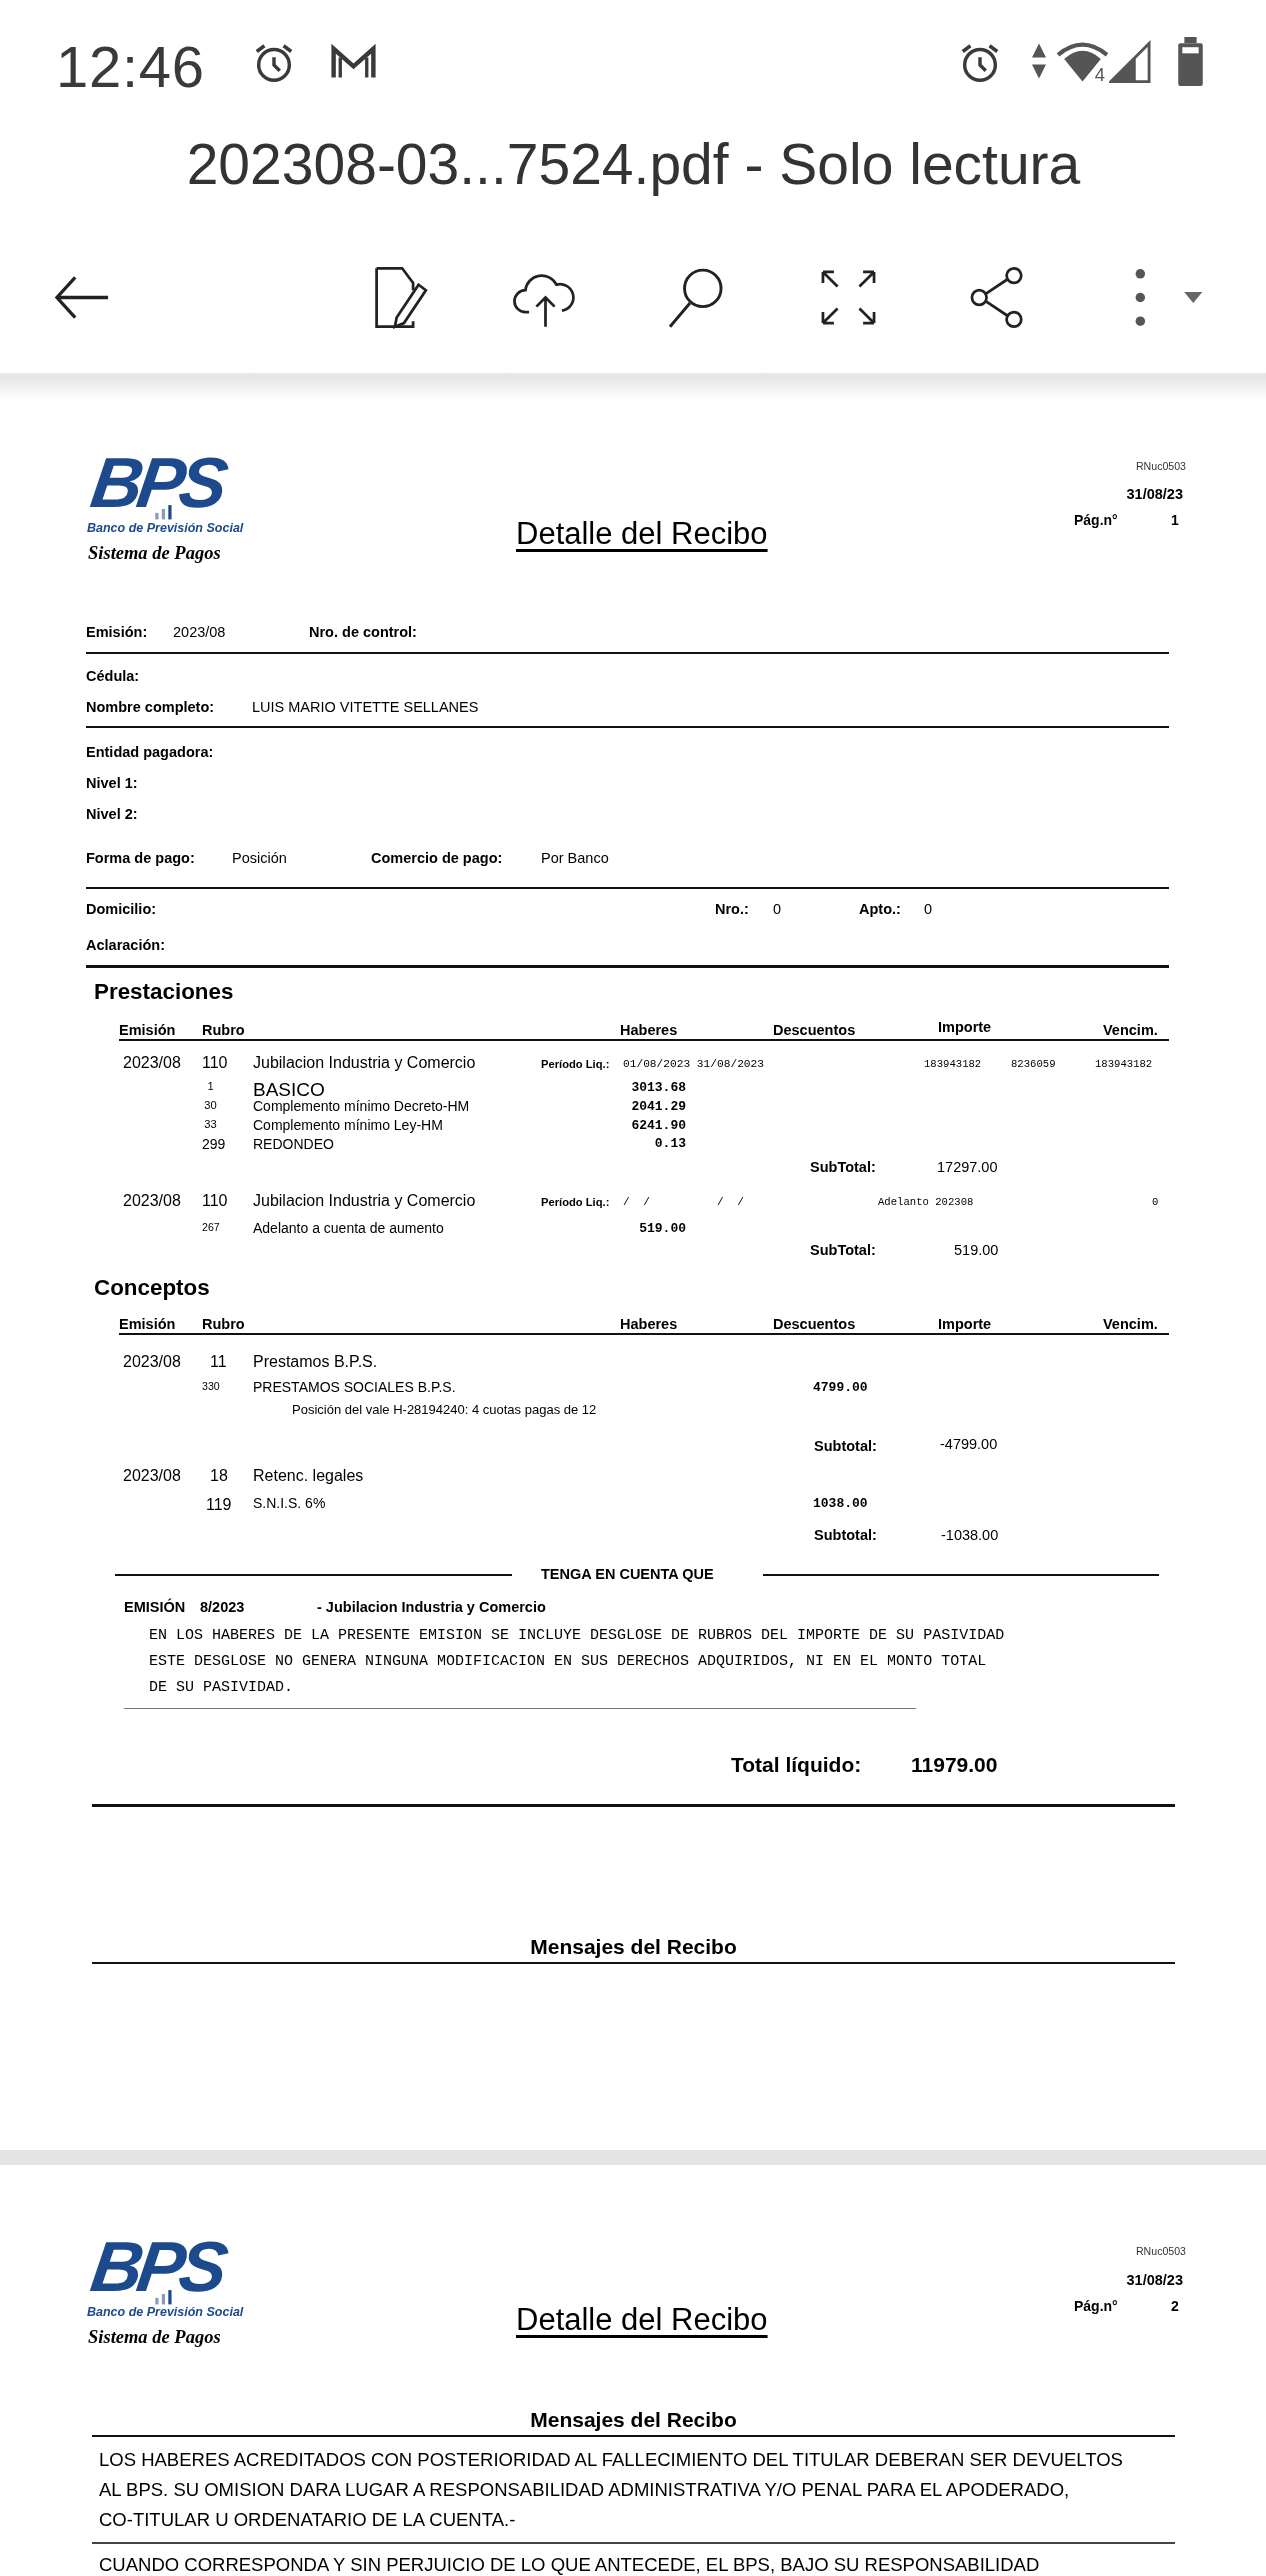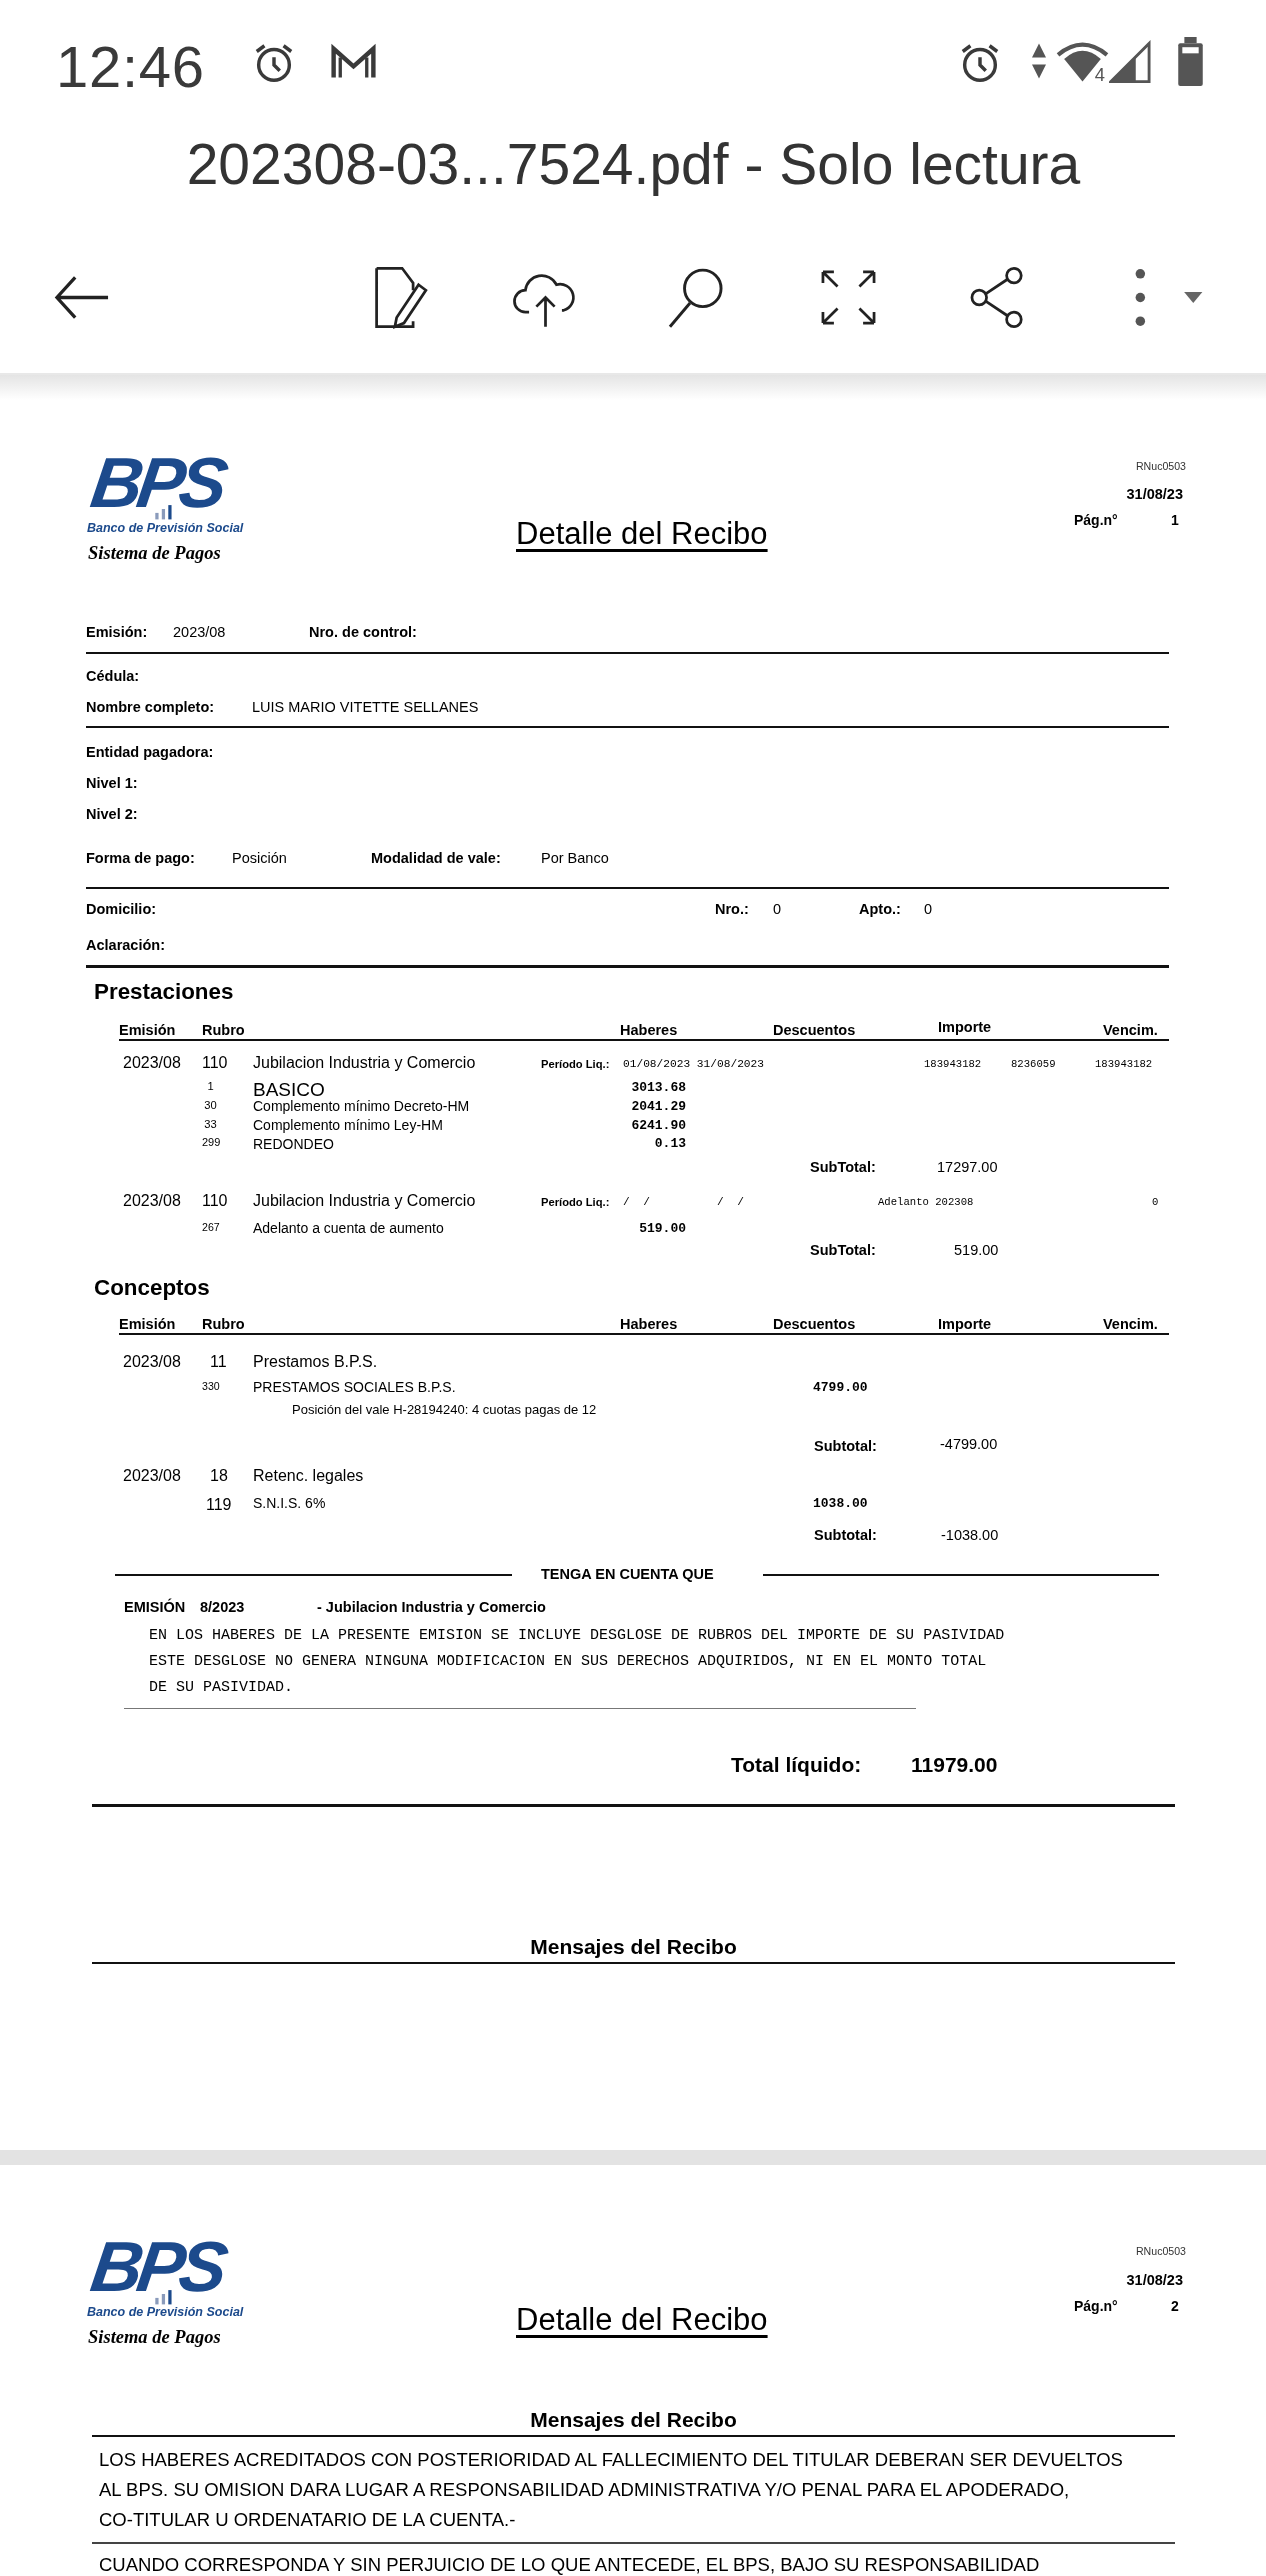"Modalidad de vale:" div.abs { text: Modalidad de vale -> Comercio de pago }
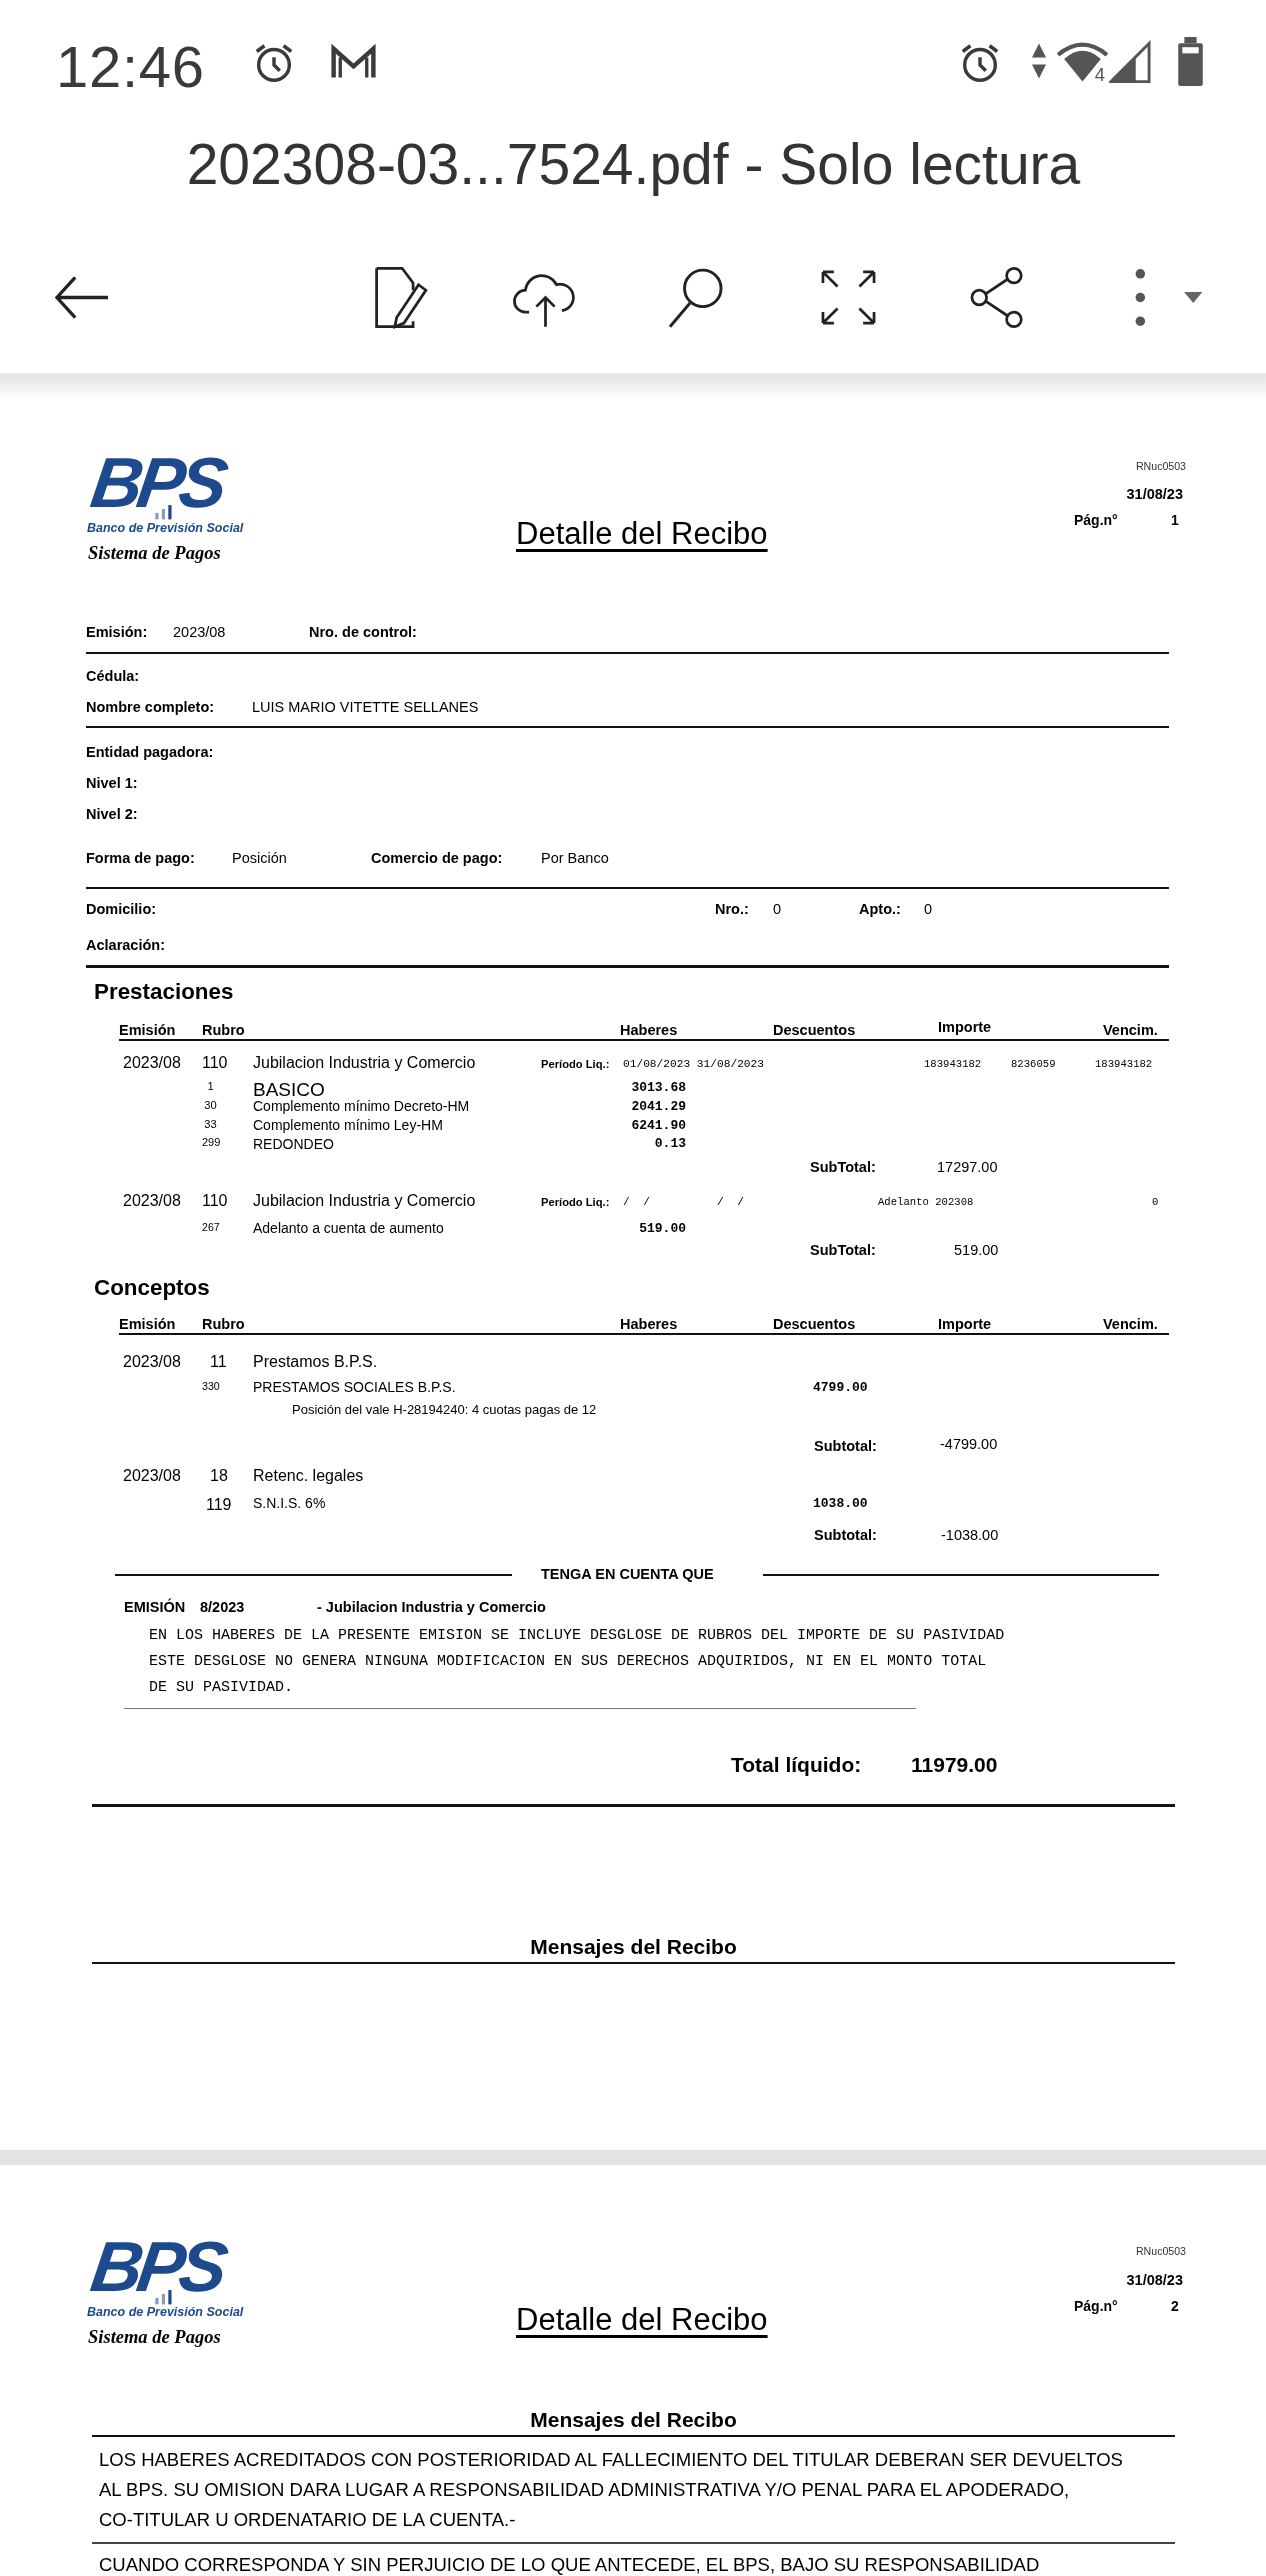"299" div.abs { font-size: 11px -> 14px }
